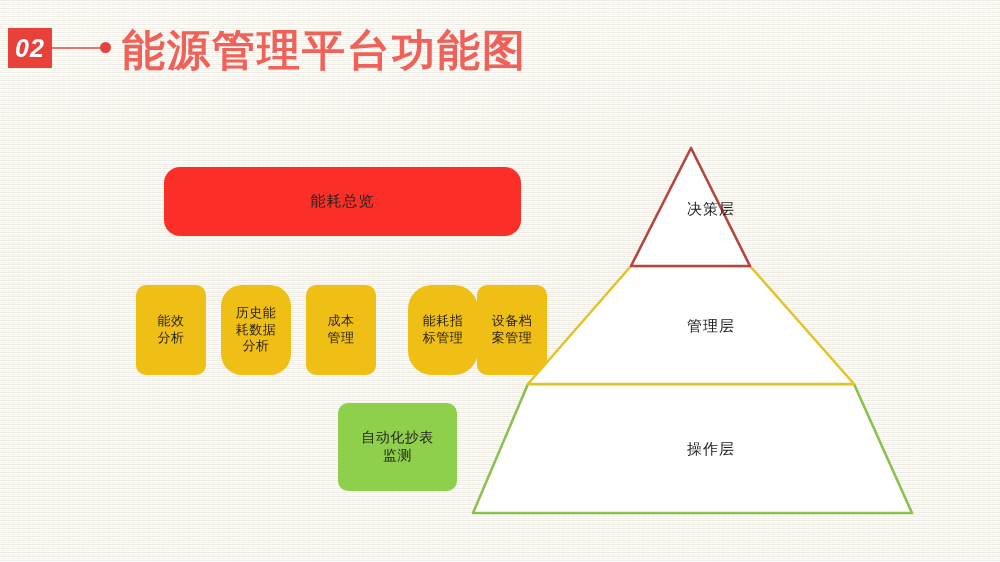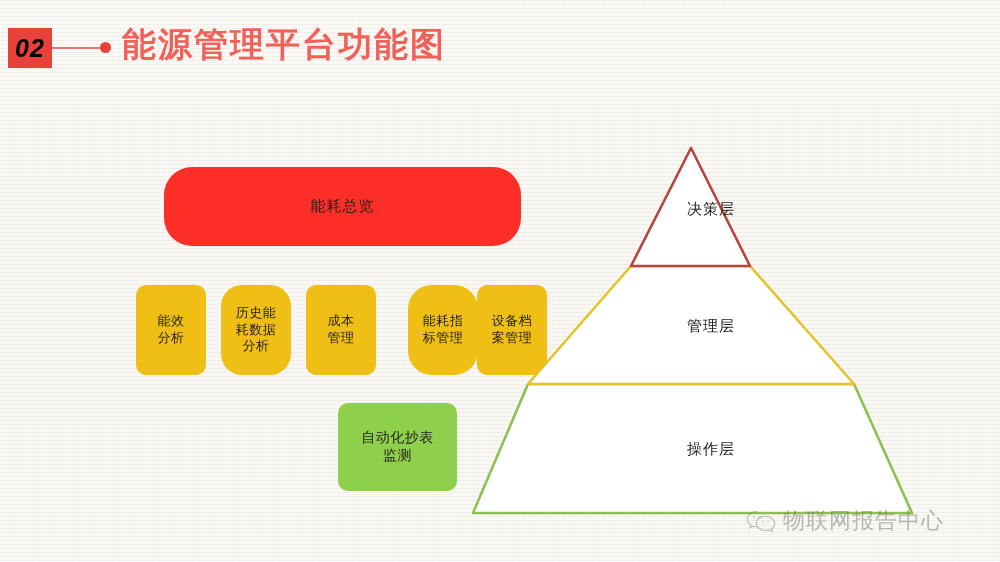"02" #section-badge { color: #000000 -> #ffffff }
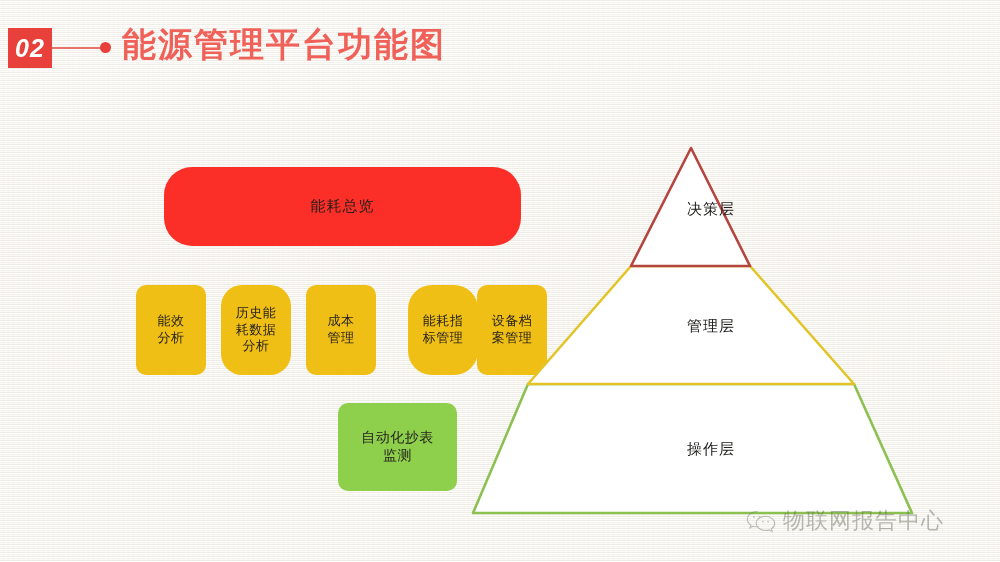"能源管理平台功能图" #header-title { font-size: 34px -> 43px }
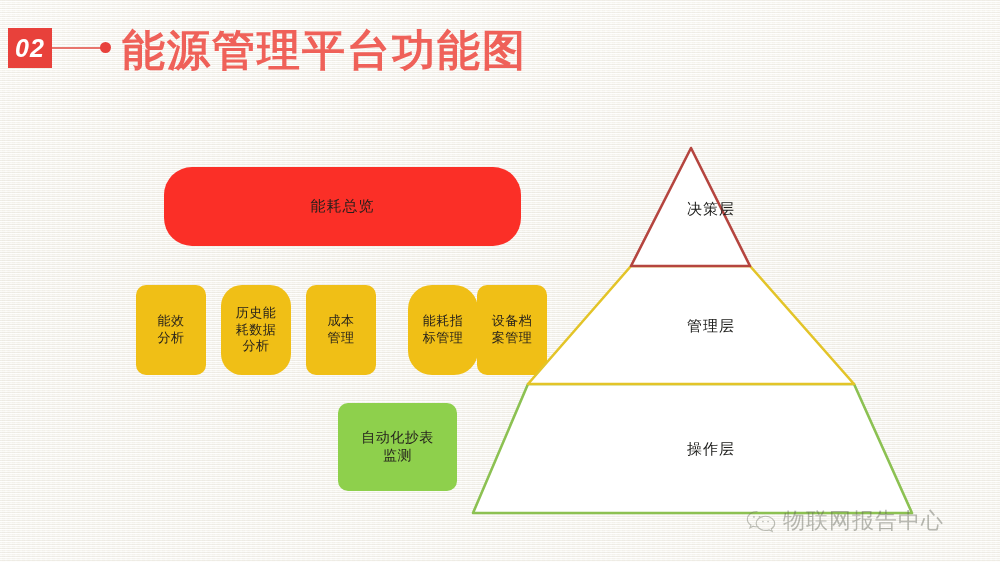"能耗总览" #box-overview { border-radius: 28px -> 16px; height: 79px -> 69px }
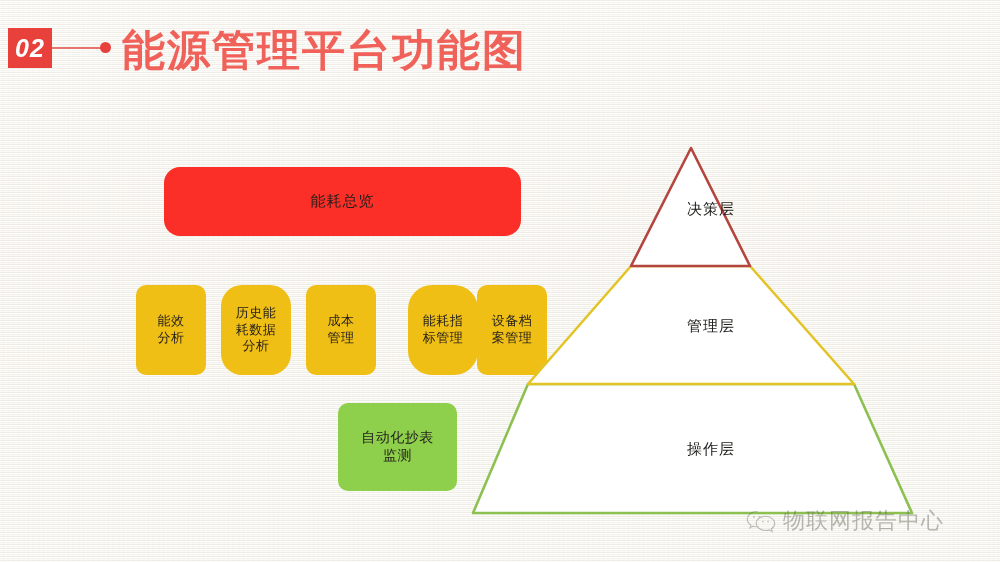"物联网报告中心" div { html: <div> <svg> <path></path> <path></path> <circle></circle> <circle></circle> <circle></circle> <circle></circle> </svg> <div>物联网报告中心</div> </div> -> none }
